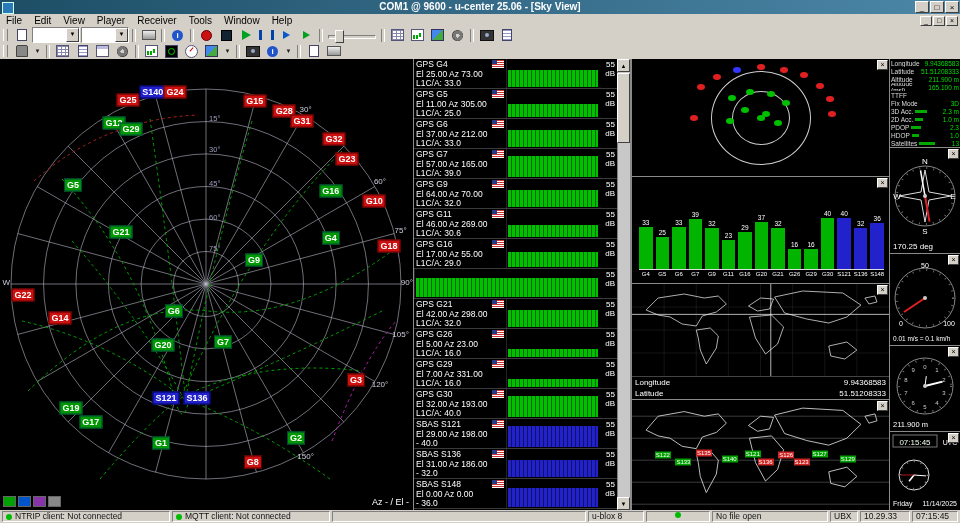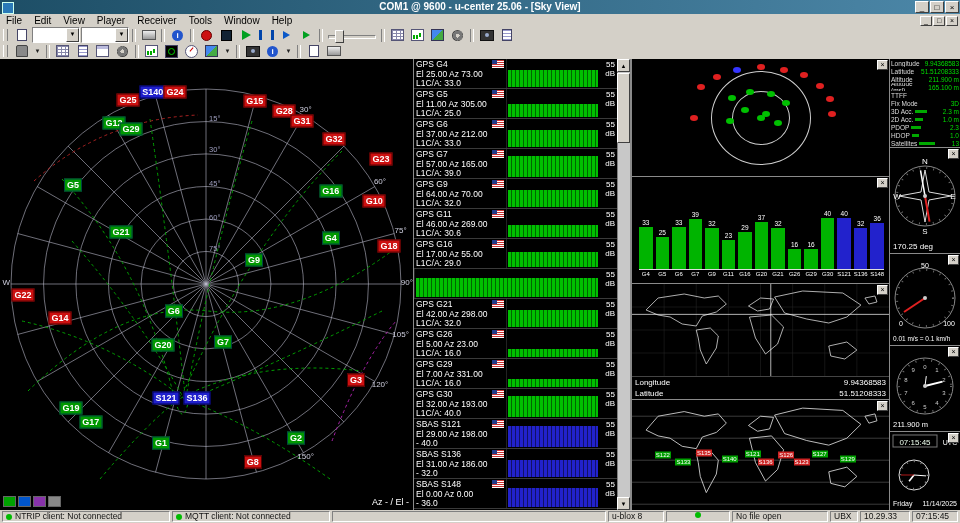"G23" div.sat { margin-left: 34px -> none }
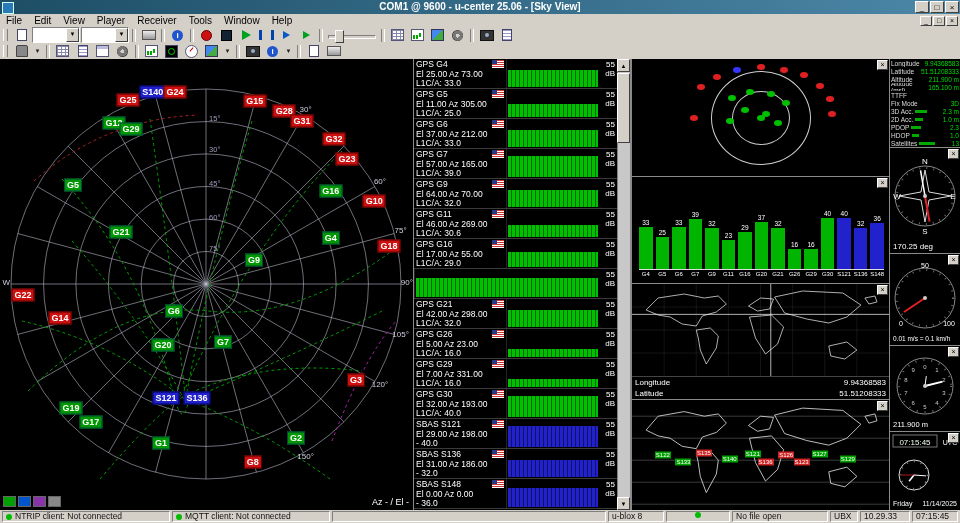"No file open" div.seg { width: 96px -> 116px }
